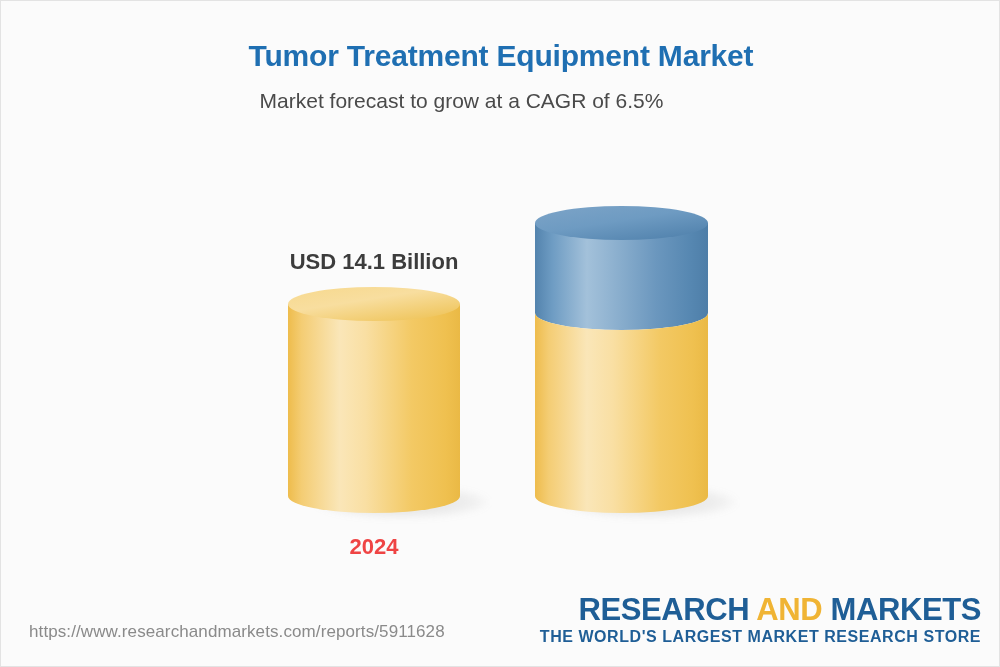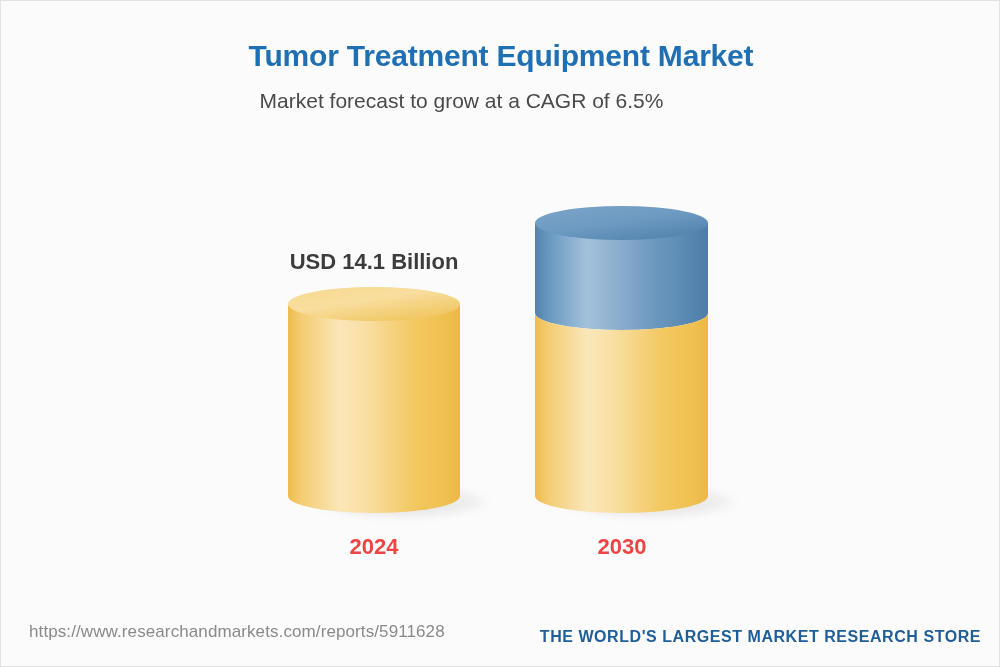"2030" div.category-label { html: <div>2030</div> -> none }
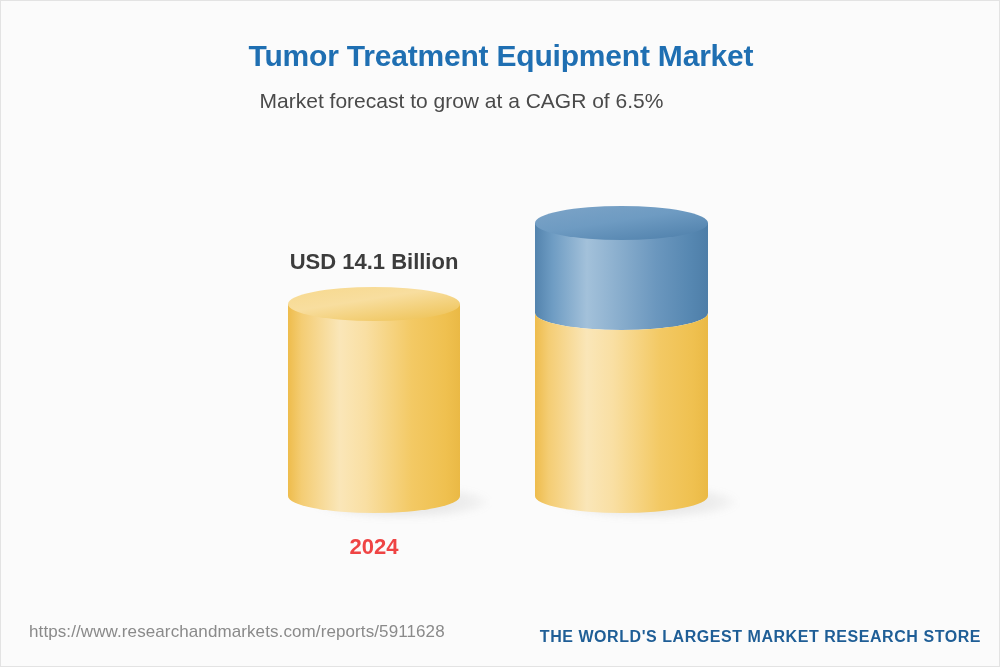"RESEARCH AND MARKETS" div { html: none -> <div><span>RESEARCH </span><span>AND</span><span> MARKETS</span></div> }
